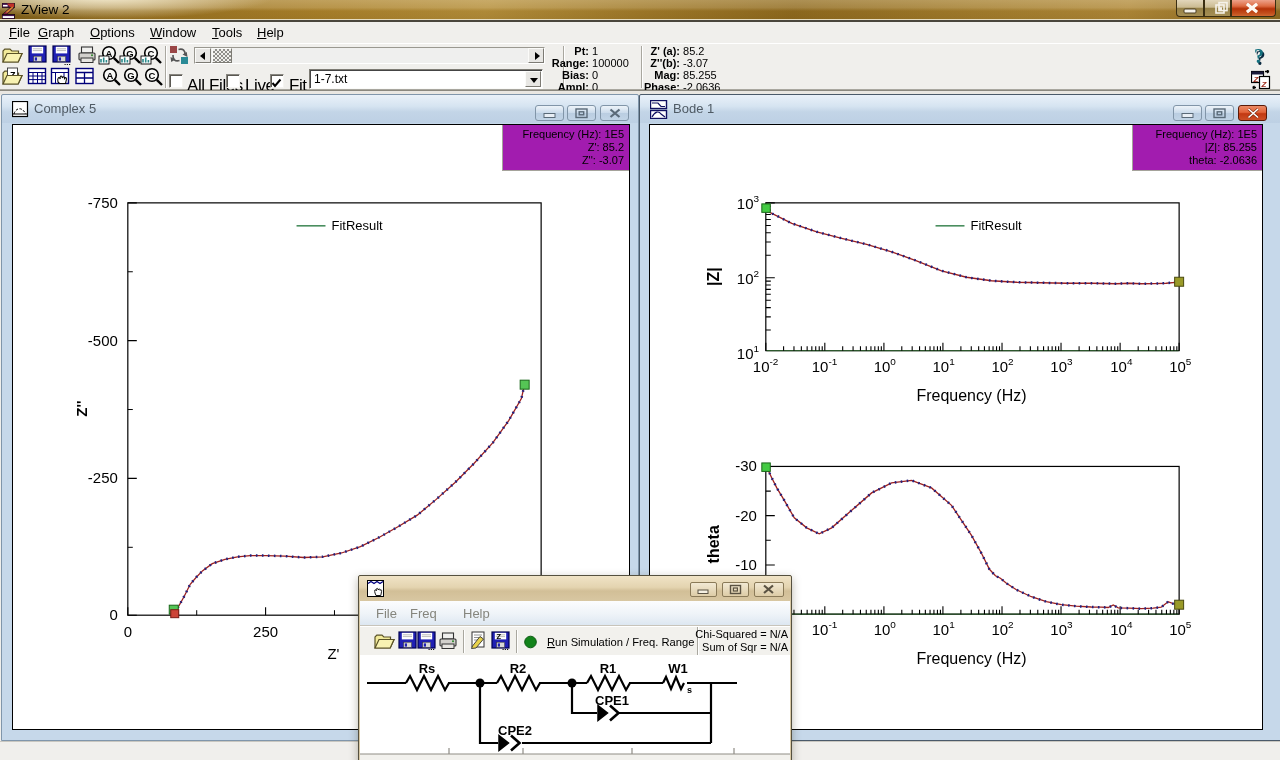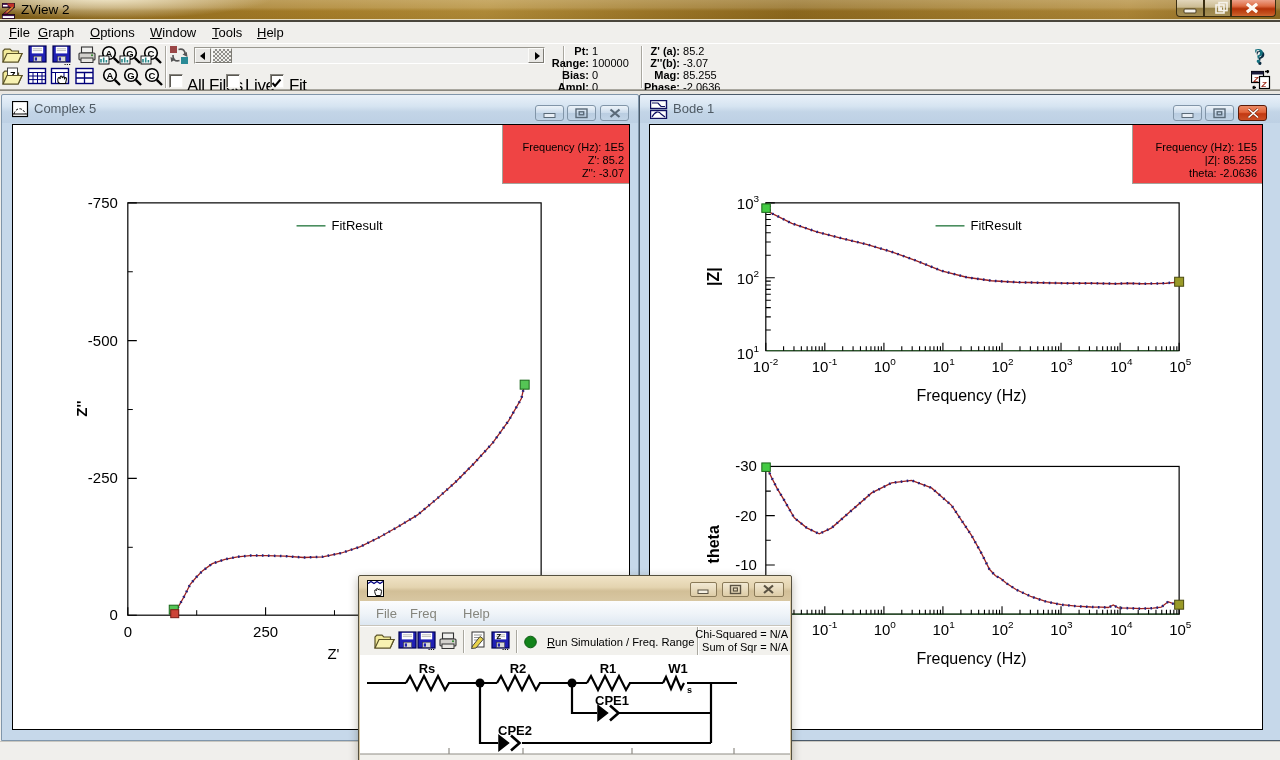"1-7.txt" div { html: none -> <div> <span>1-7.txt</span> <span> <span></span> </span> </div> }
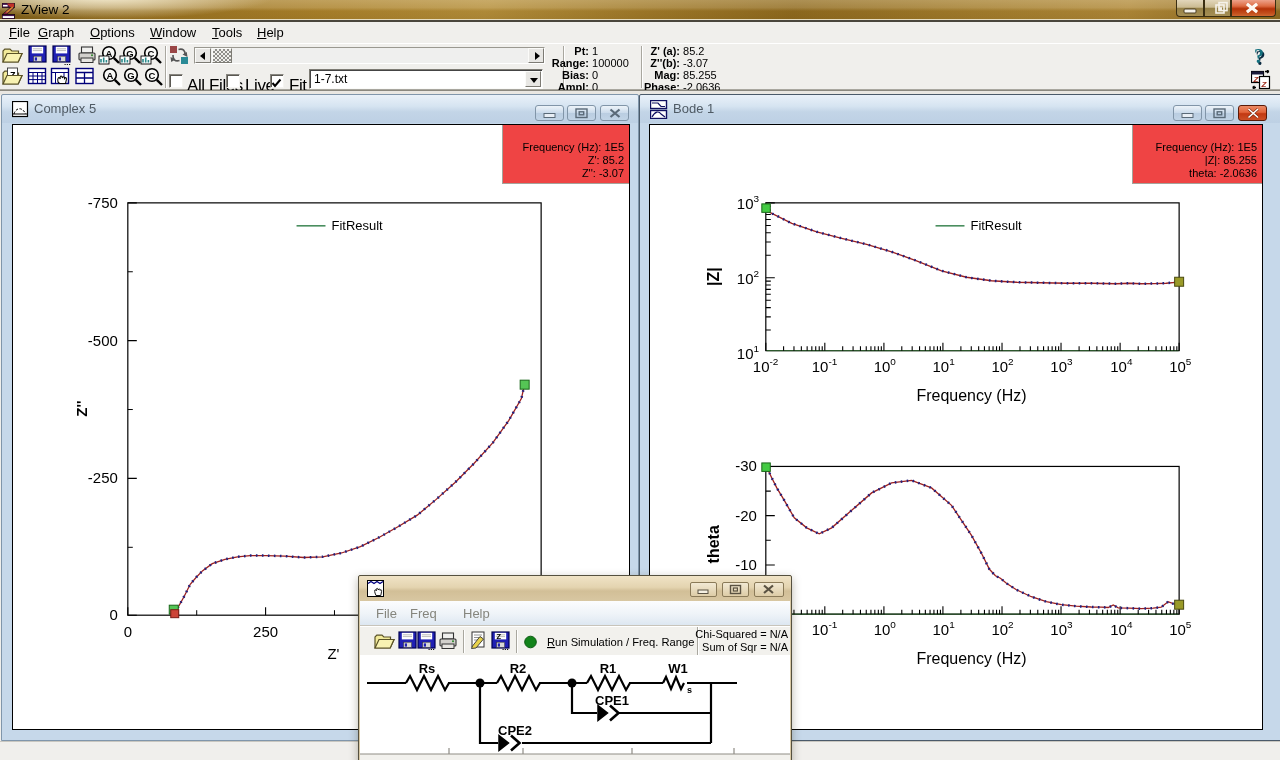"Frequency (Hz): 1E5" .infobox { background: #ef4444 -> #a21caf; padding: 16px 5px 3px 8px -> 3px 5px 3px 8px }
